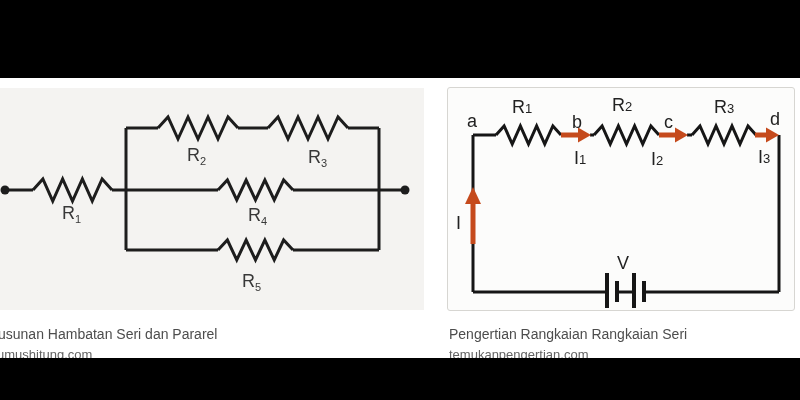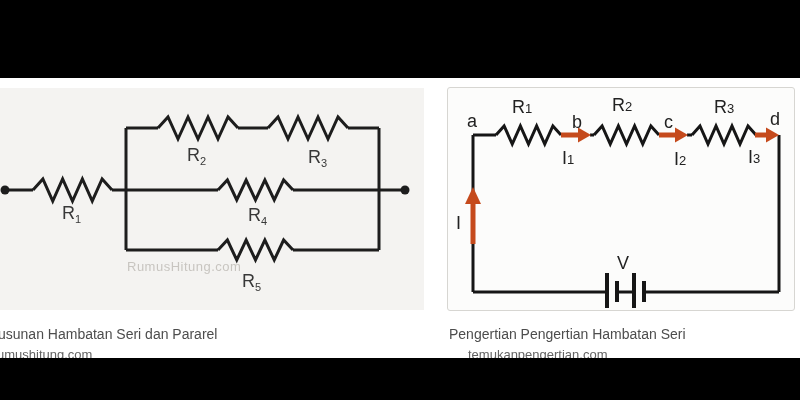"I1" span.rlabel { left: 114px -> 126px }
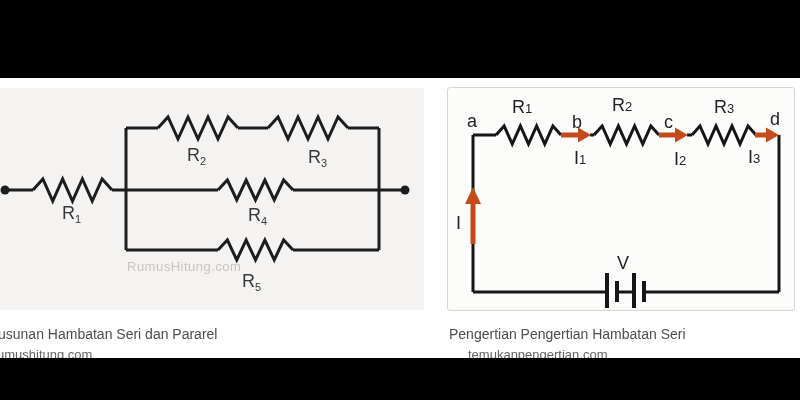"I2" span.rlabel { left: 226px -> 203px }
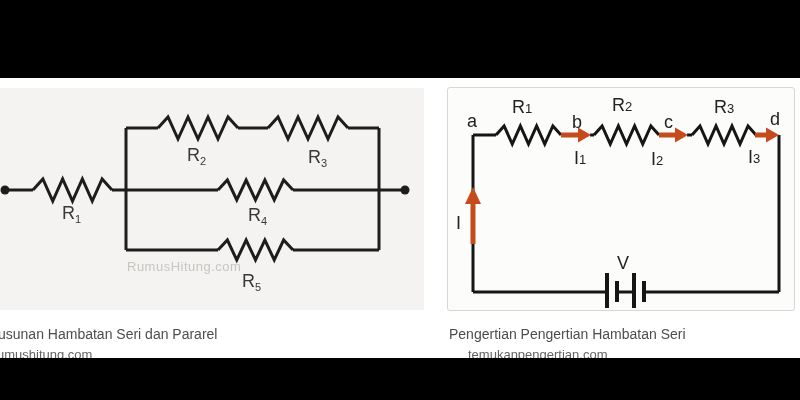"I3" span.rlabel { left: 300px -> 310px }
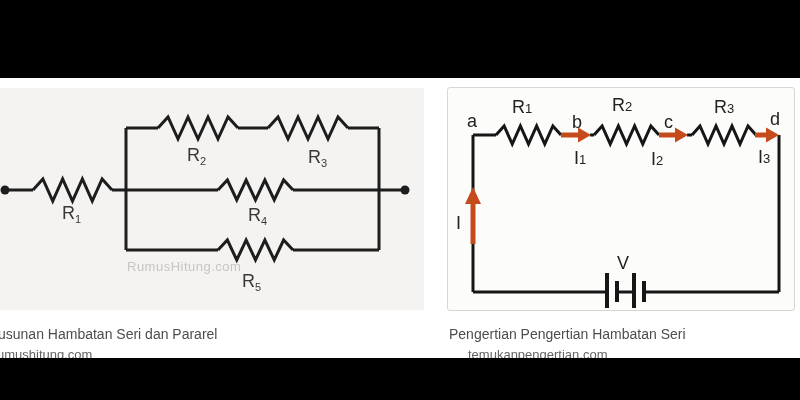"RumusHitung.com" span { html: <span>RumusHitung.com</span> -> none }
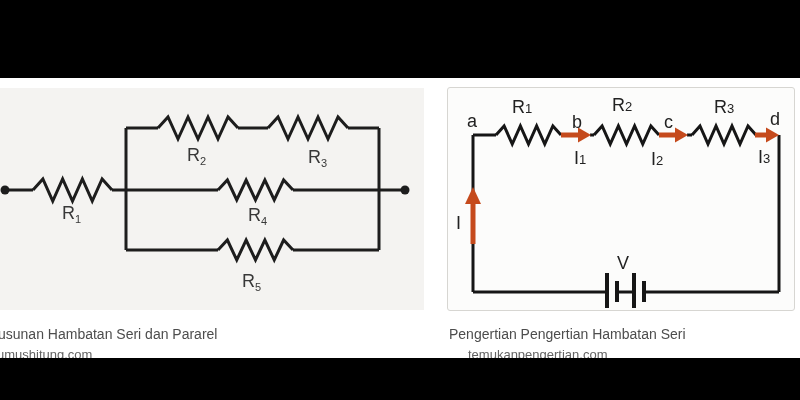"Pengertian Pengertian Hambatan Seri" div.caption-title { text: Pengertian Hambatan -> Rangkaian Rangkaian }
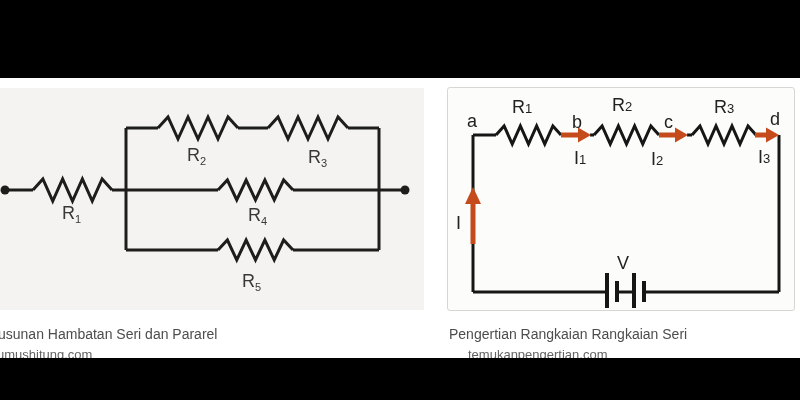"temukanpengertian.com" div.caption-domain { left: 468px -> 449px }
